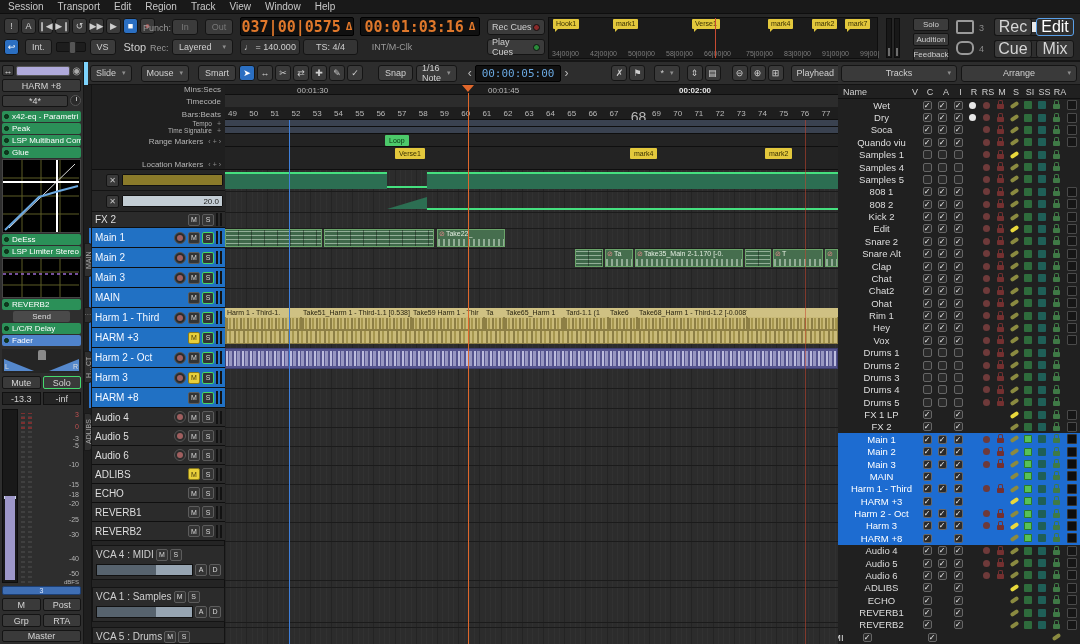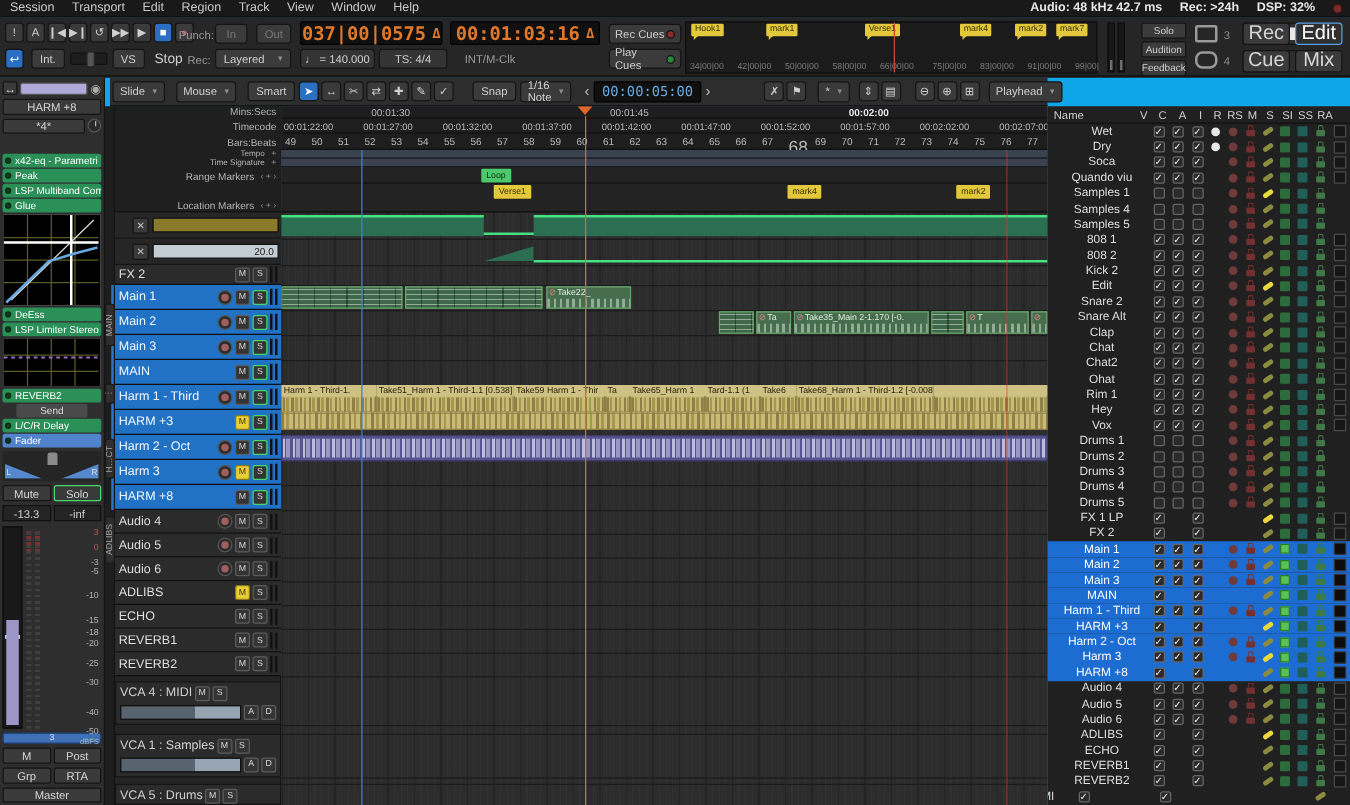"Session" #app { background: #0ea5e9 -> #7dd3fc }
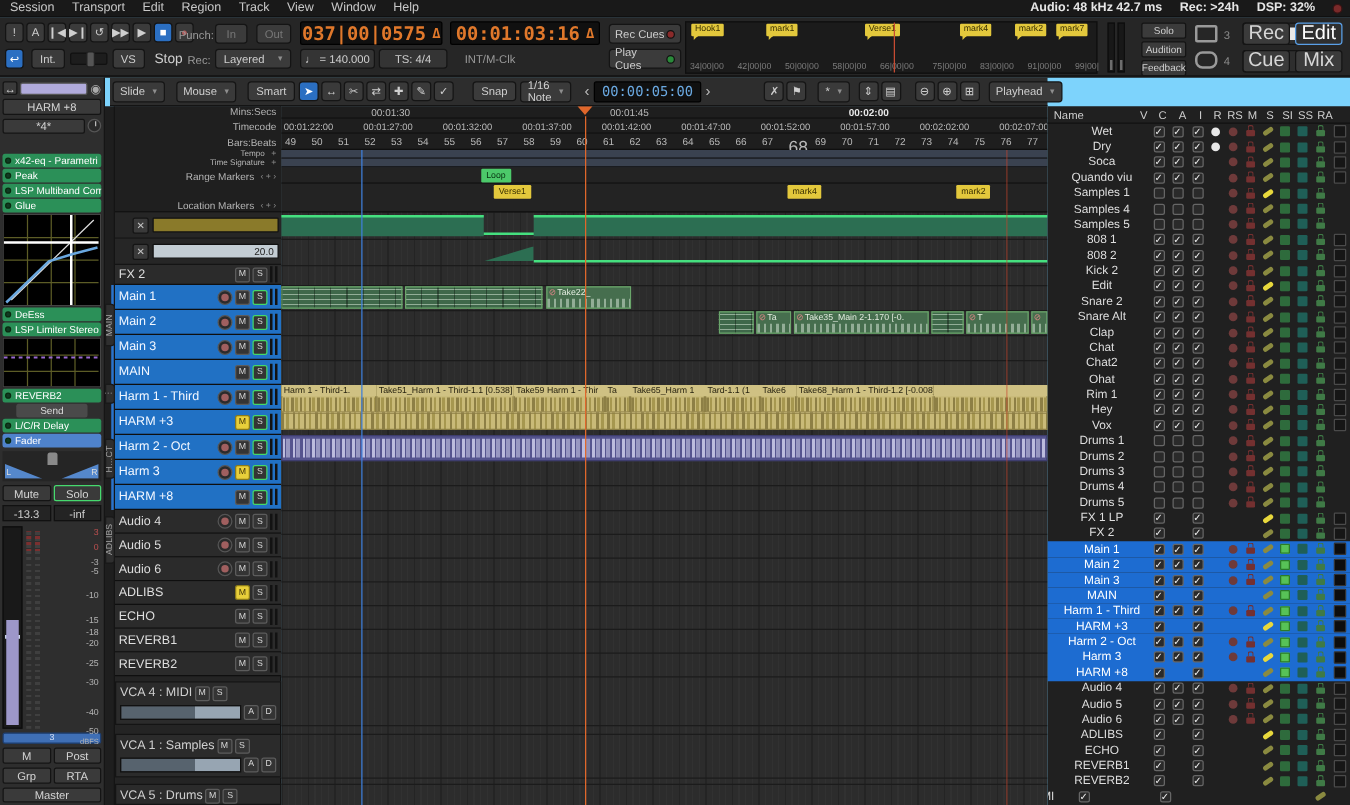"Audio: 48 kHz 42.7 ms" div { html: <div> <b>Audio: 48 kHz 42.7 ms</b> <b>Rec: &gt;24h</b> <b>DSP: 32%</b> <span></span> </div> -> none }
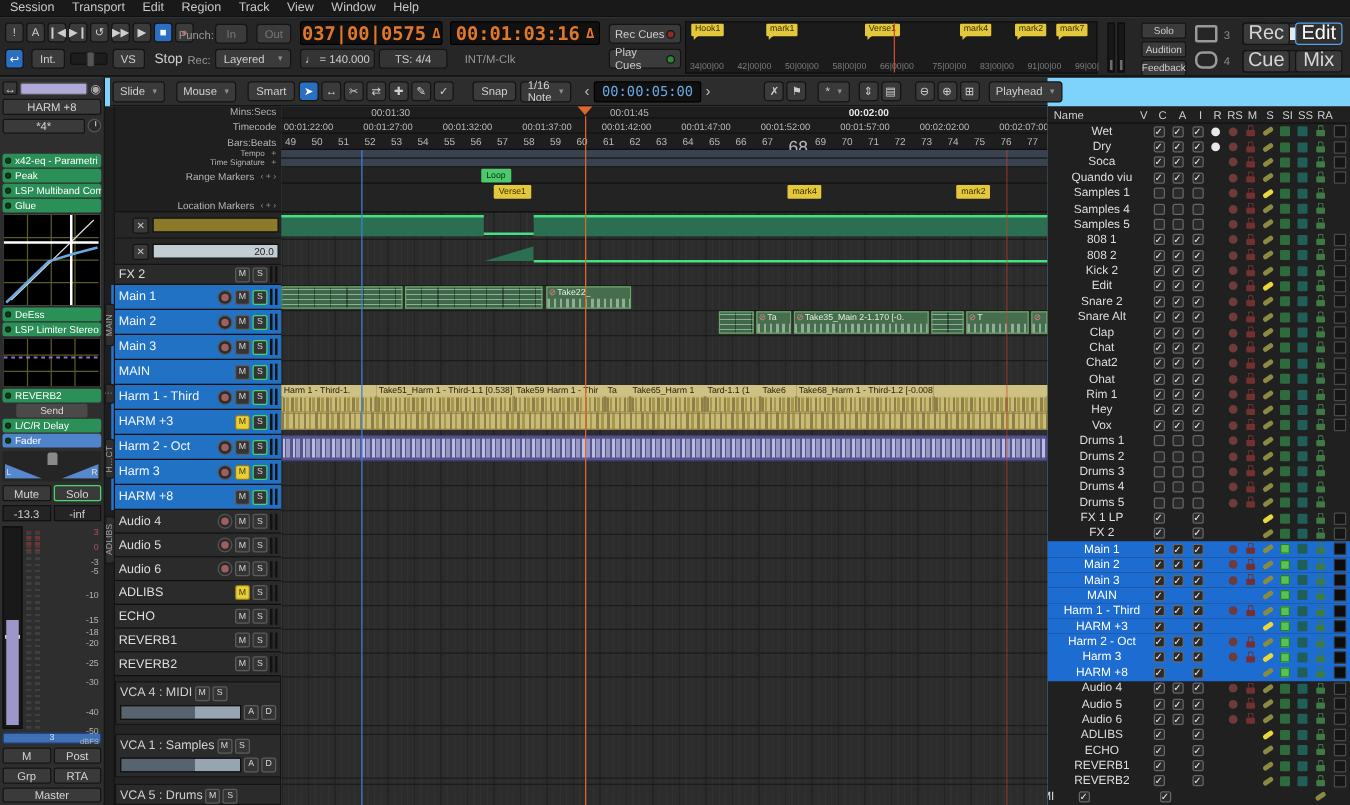"Tracks" div { html: none -> <div> <span> <span>Tracks</span> <span>▾</span> </span> <span> <span>Arrange</span> <span>▾</span> </span> </div> }
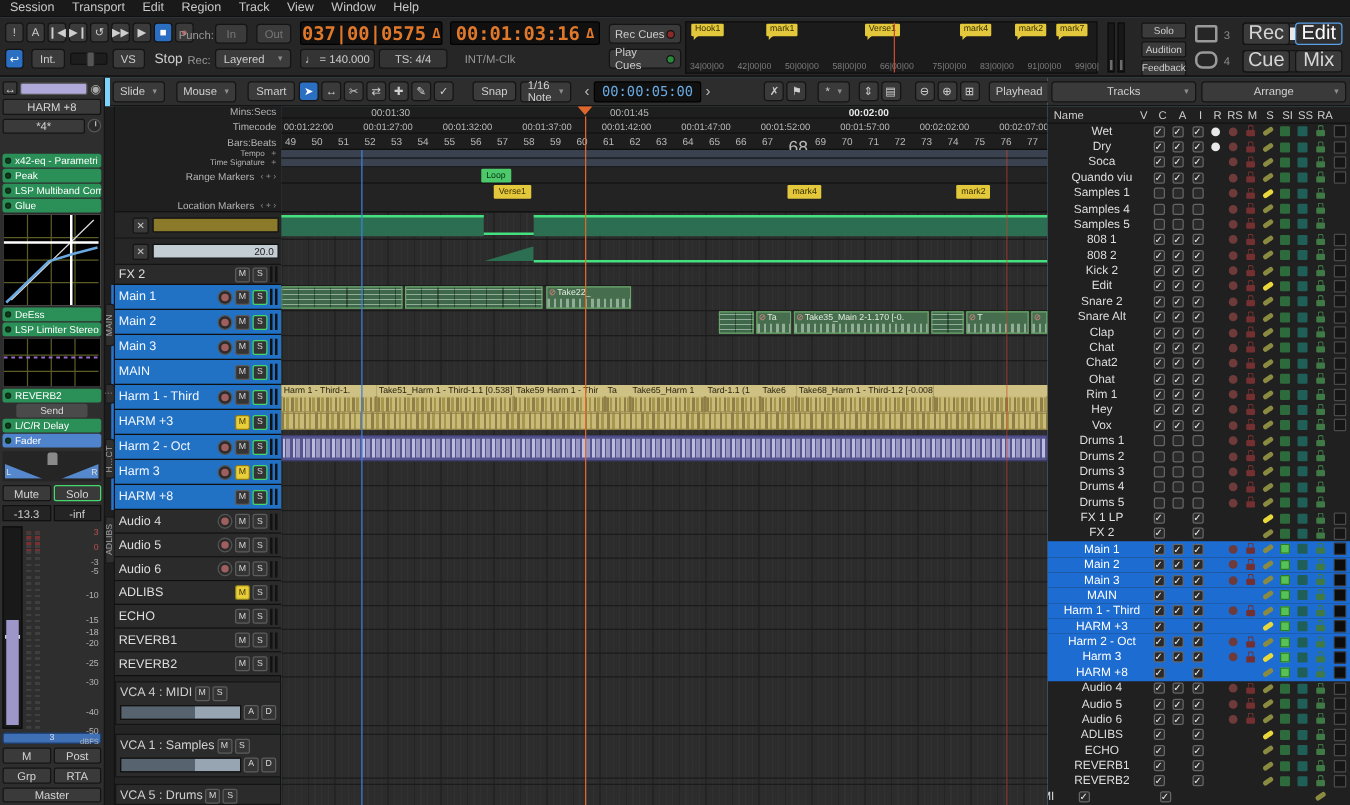"00:01:22:00" div.rband { html: <div> <div>00:01:22:00</div> <div>00:01:27:00</div> <div>00:01:32:00</div> <div>00:01:37:00</div> <div>00:01:42:00</div> <div>00:01:47:00</div> <div>00:01:52:00</div> <div>00:01:57:00</div> <div>00:02:02:00</div> <div>00:02:07:00</div> </div> -> none }
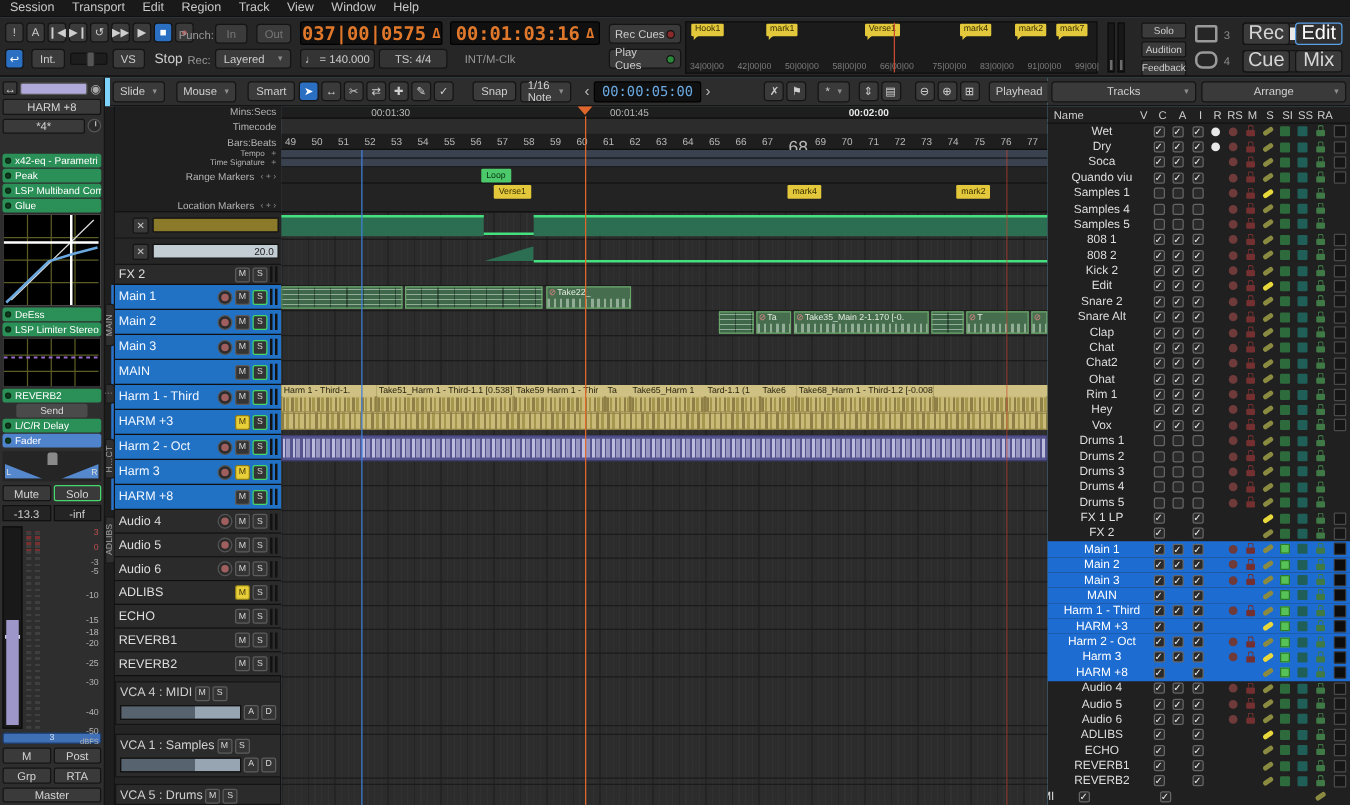"x42-eq - Parametri" #procs { margin-top: 16px -> 4px }
